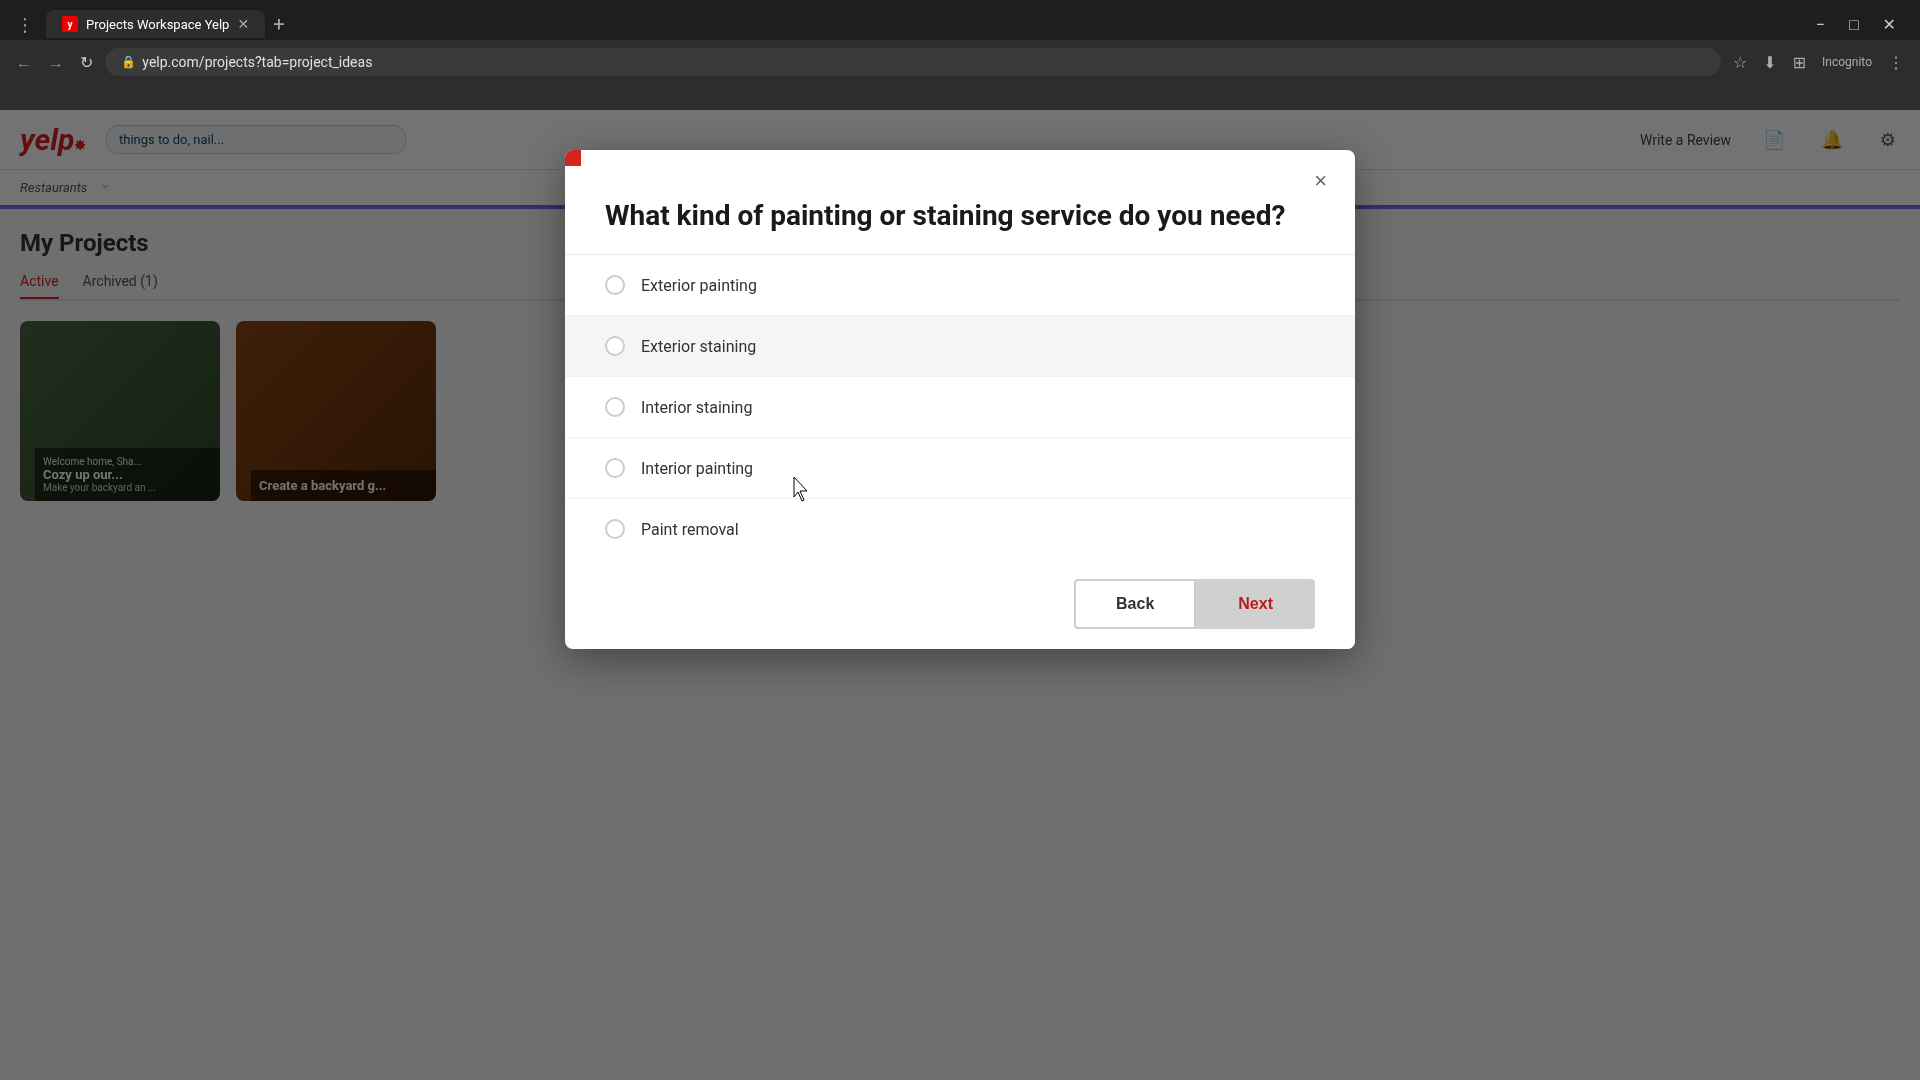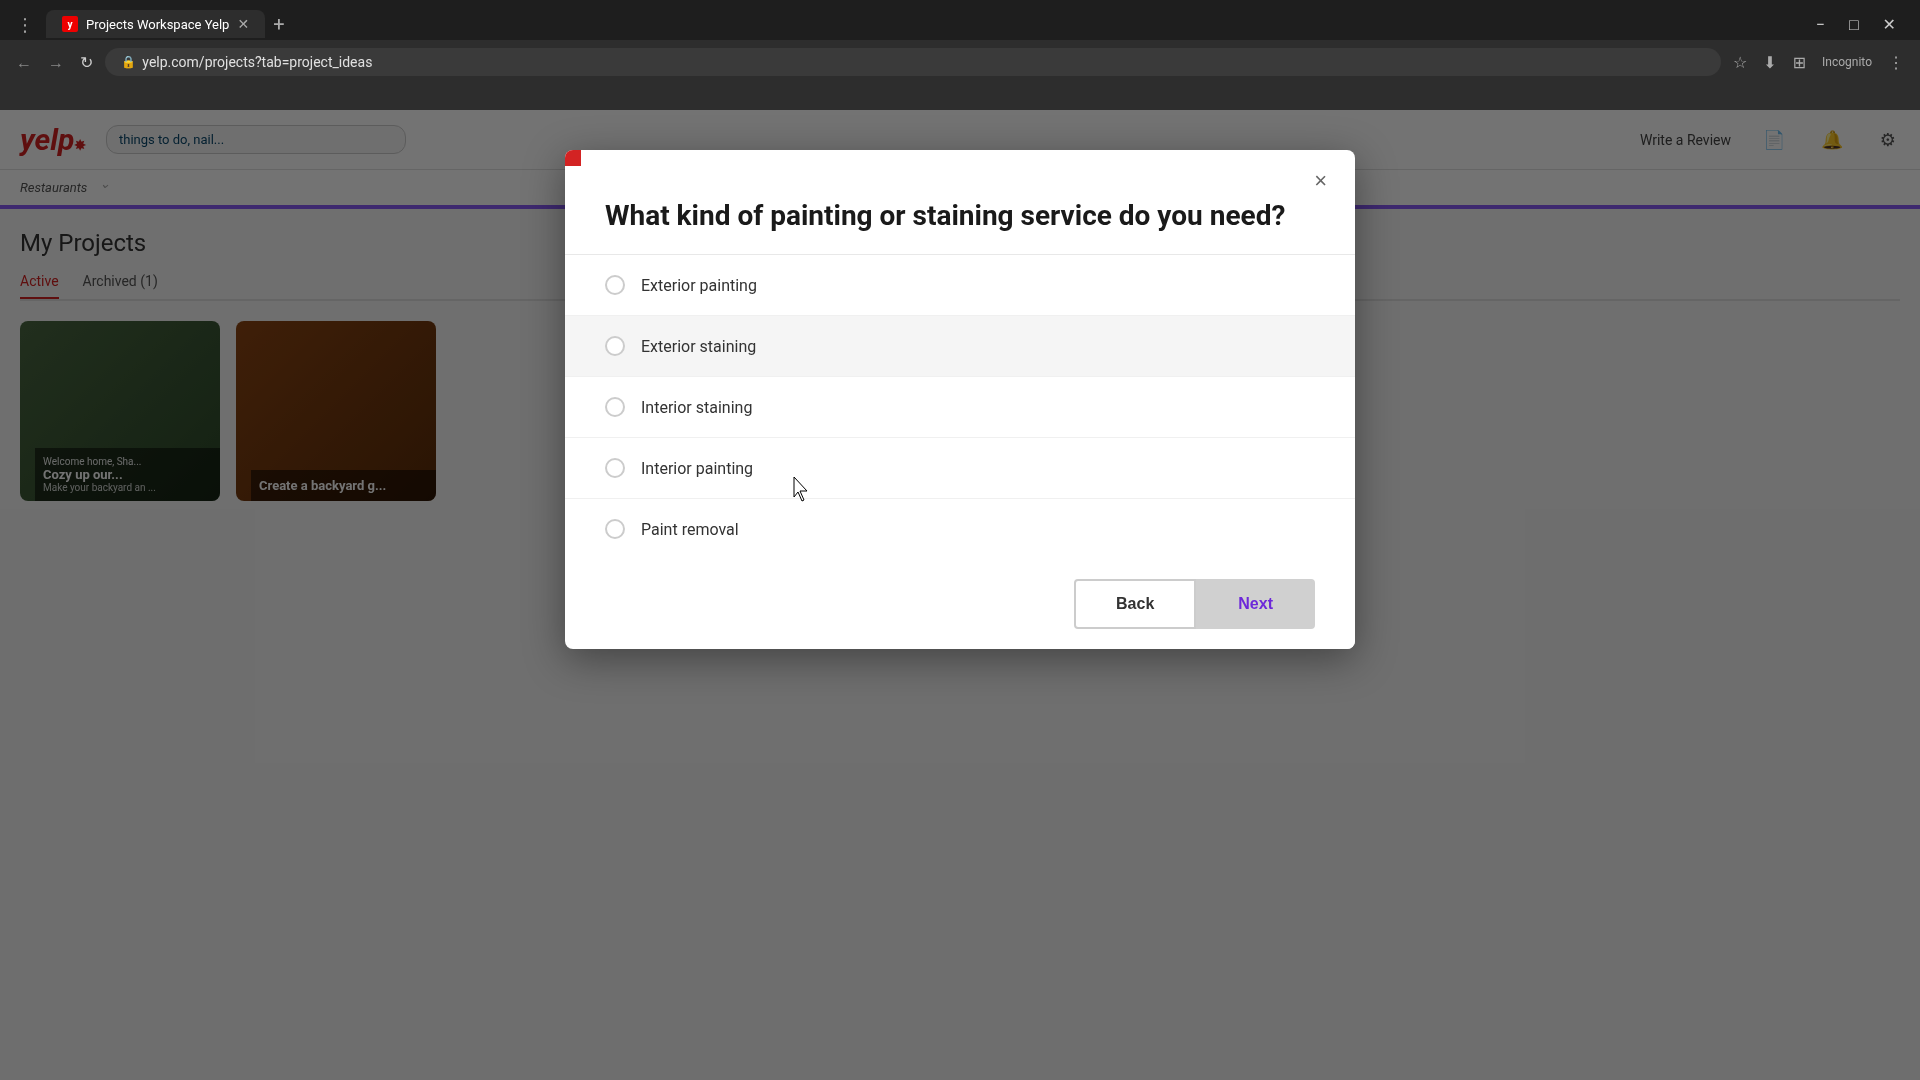"My Projects" .my-projects-title { font-weight: normal -> bold }
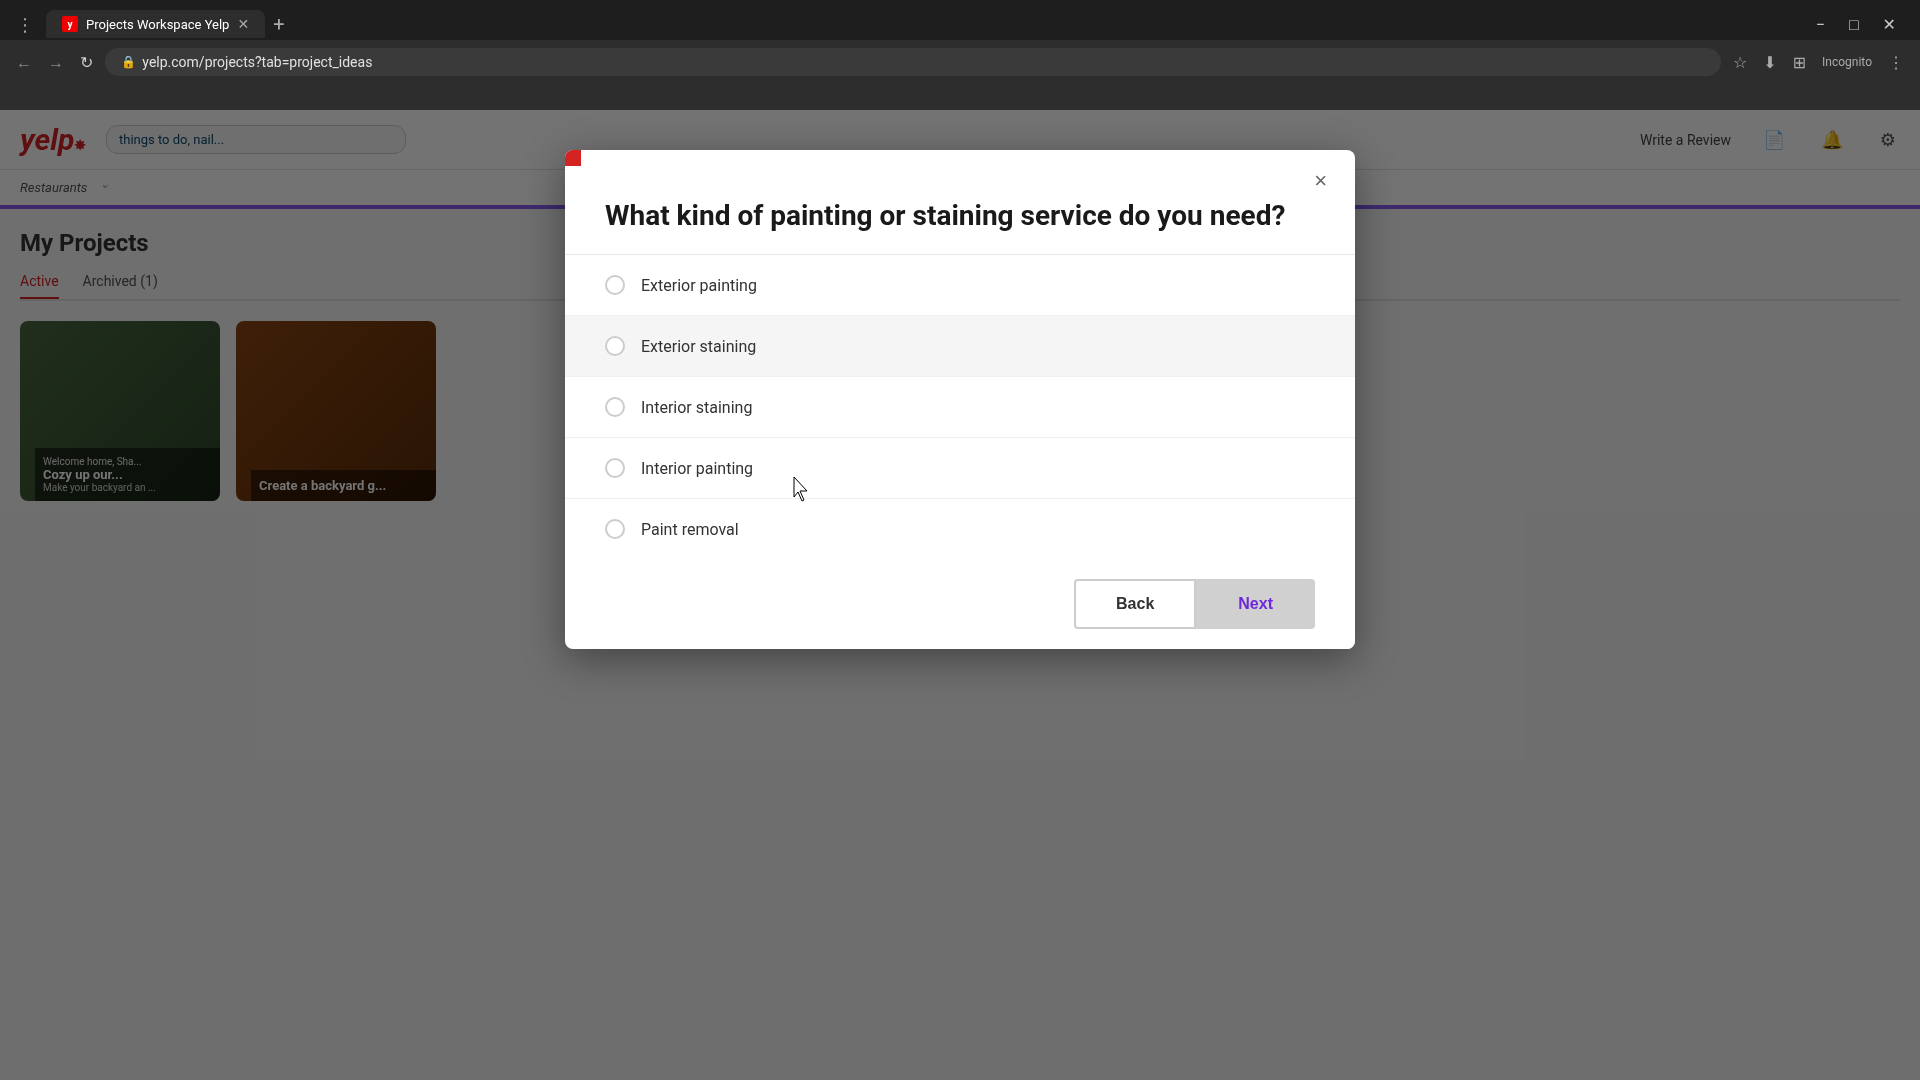"Next" .btn-next { color: #6d28d9 -> #b91c1c }
